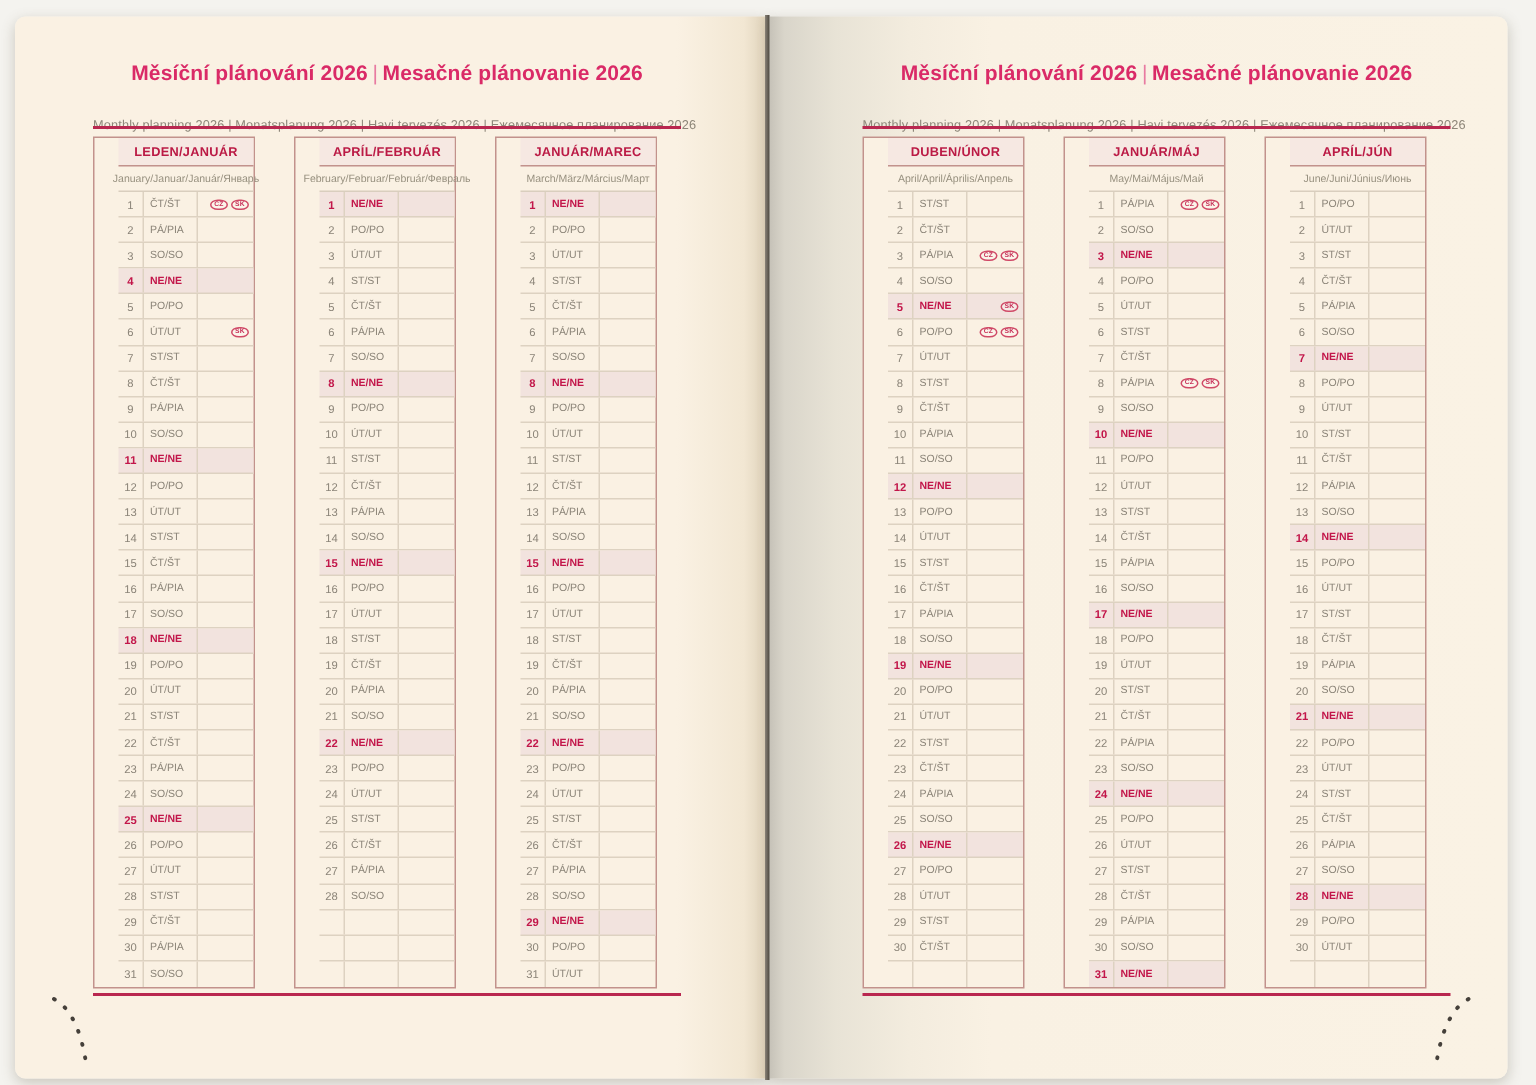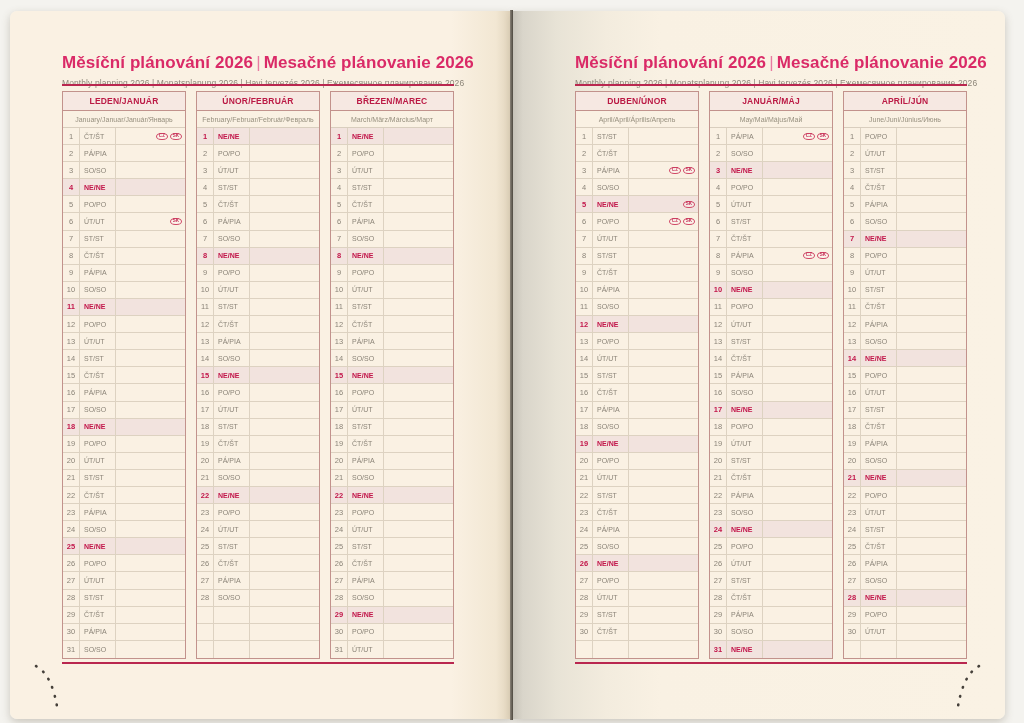"Měsíční plánování 2026 | Mesačné" .p-title { font-size: 17px -> 14px; text-align: left -> center; top: 42px -> 29px }
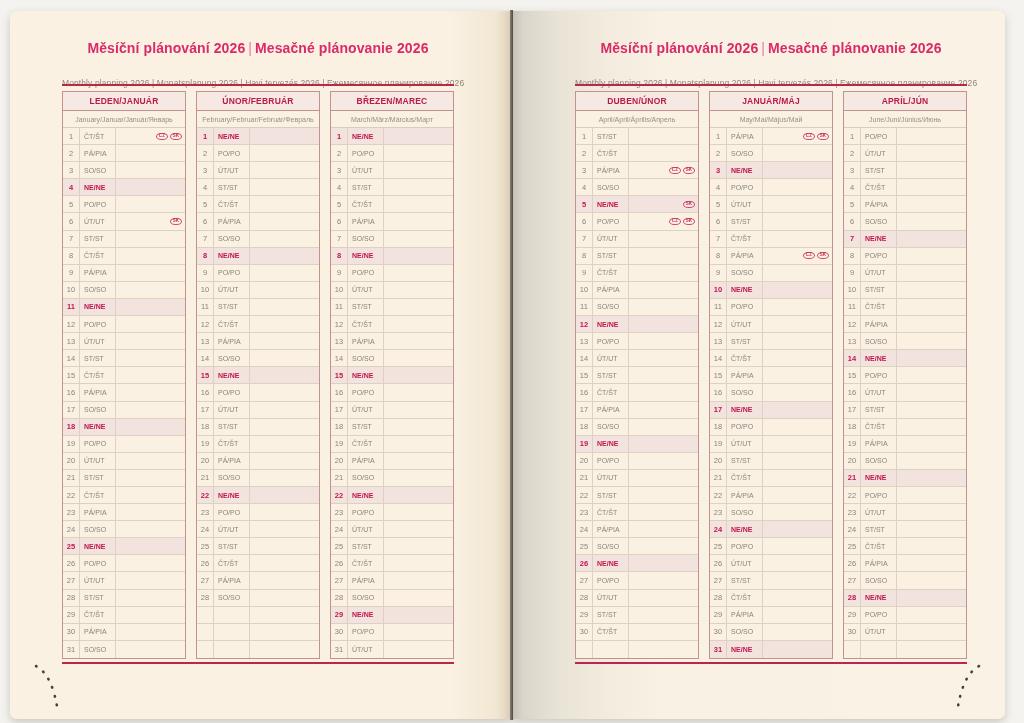"LEDEN/JANUÁR" .month { padding-left: none -> 16px; width: 124px -> 108px }
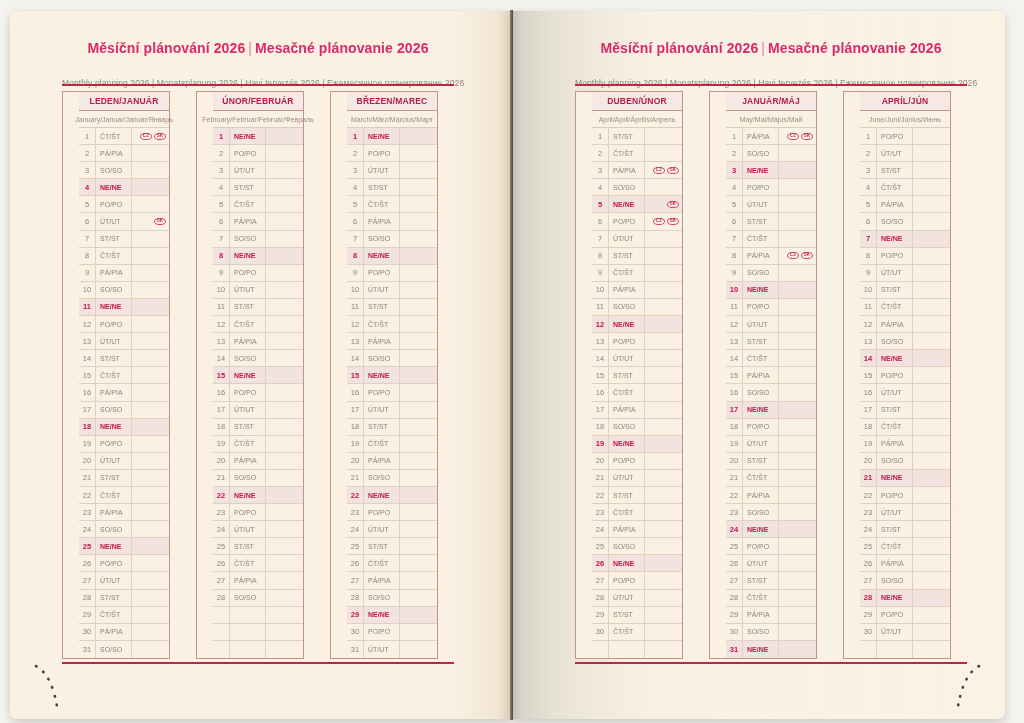"ÚNOR/FEBRUÁR" div.month-head { text: ÚNOR/FEBRUÁR -> APRÍL/FEBRUÁR }
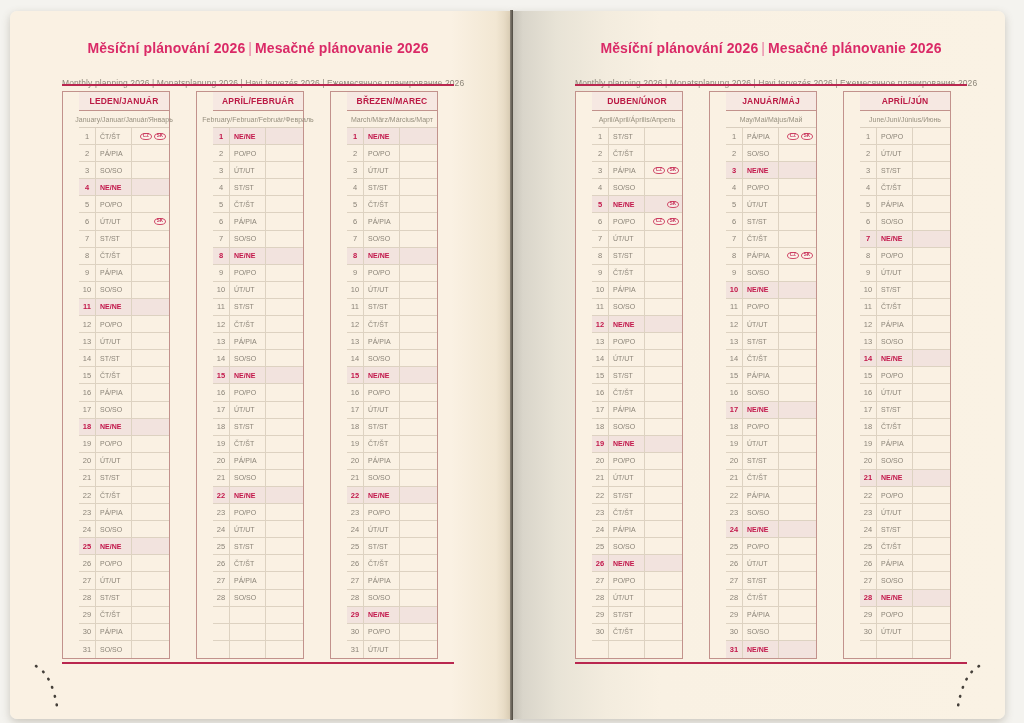"BŘEZEN/MAREC" div.month-head { text: BŘEZEN/MAREC -> JANUÁR/MAREC }
